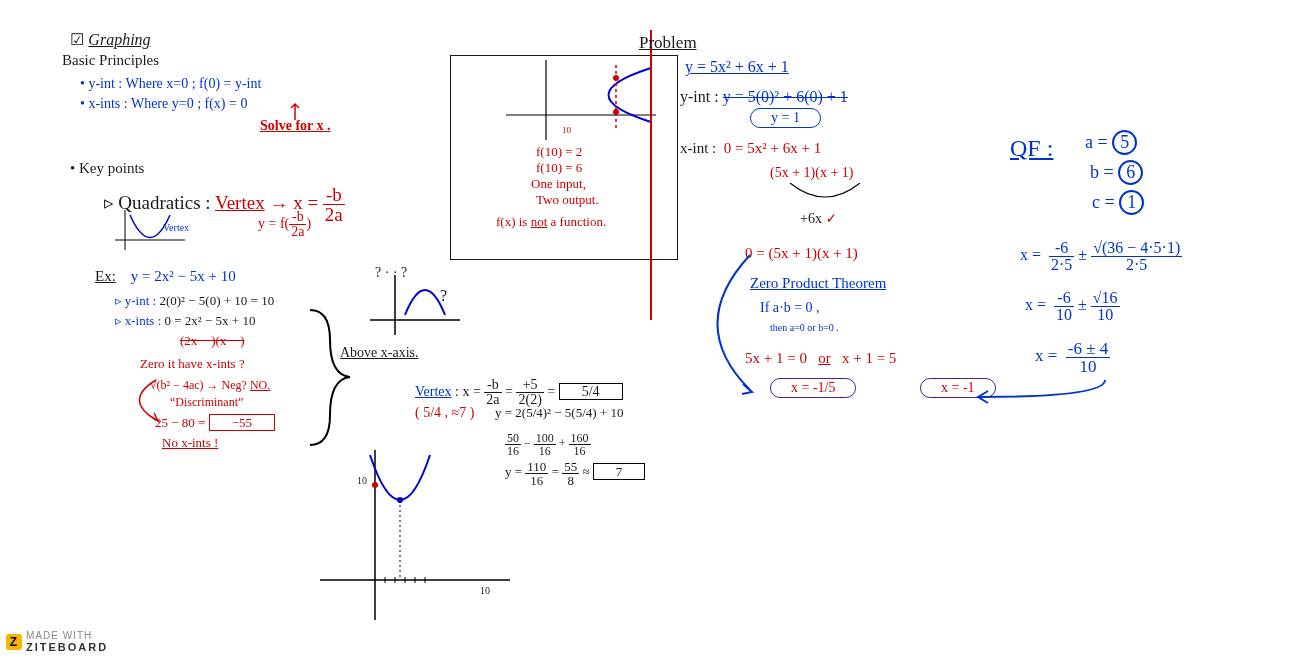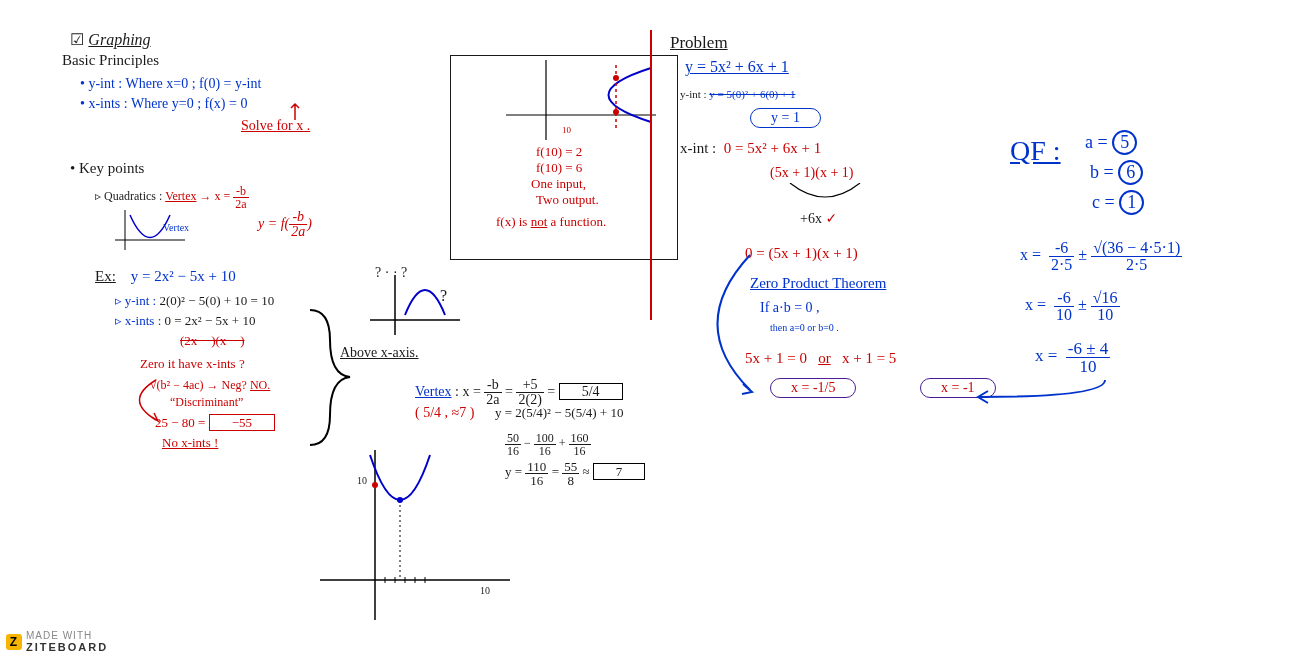"Problem" div.wb { left: 670px -> 639px }
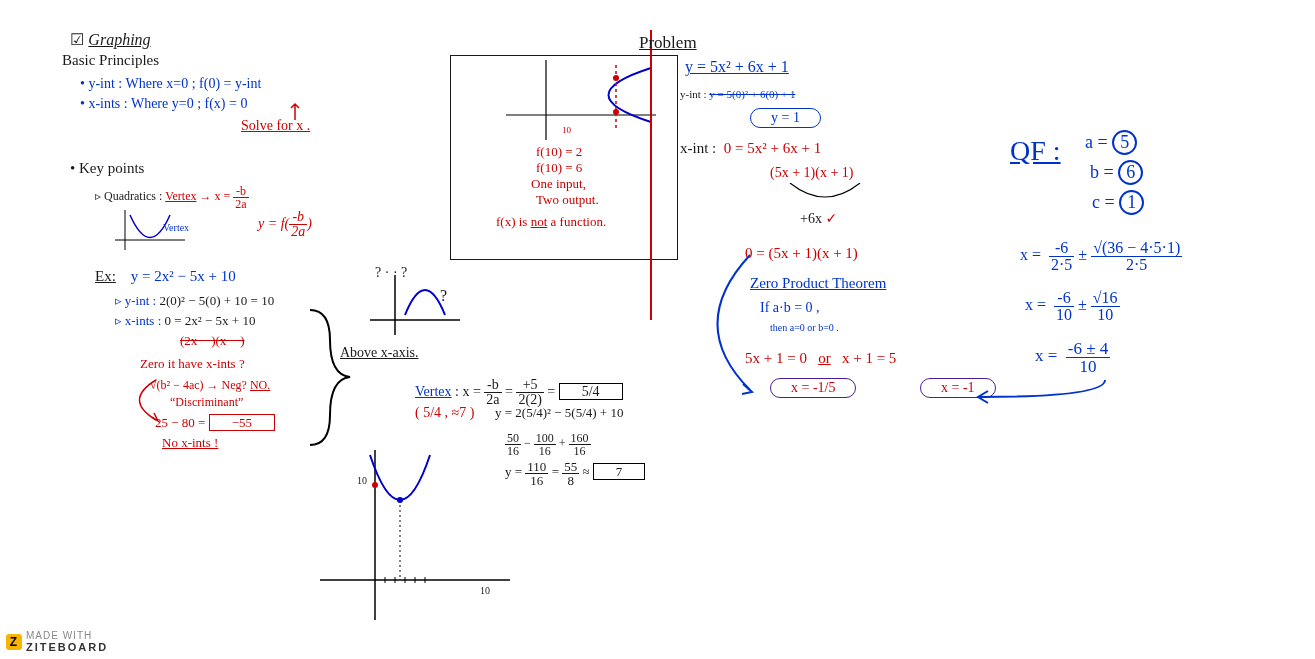"y-int : y = 5(0)²" div.wb { font-size: 11px -> 16px }
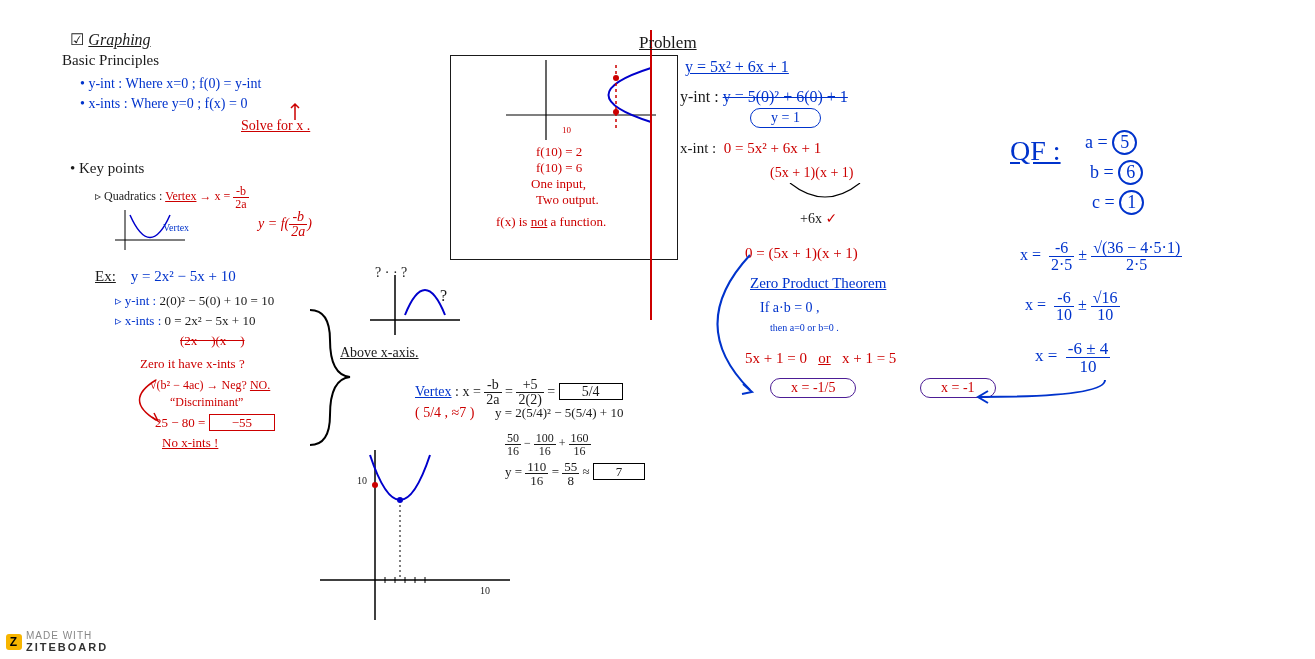"Solve for x ." div.wb { font-weight: none -> bold; left: 241px -> 260px }
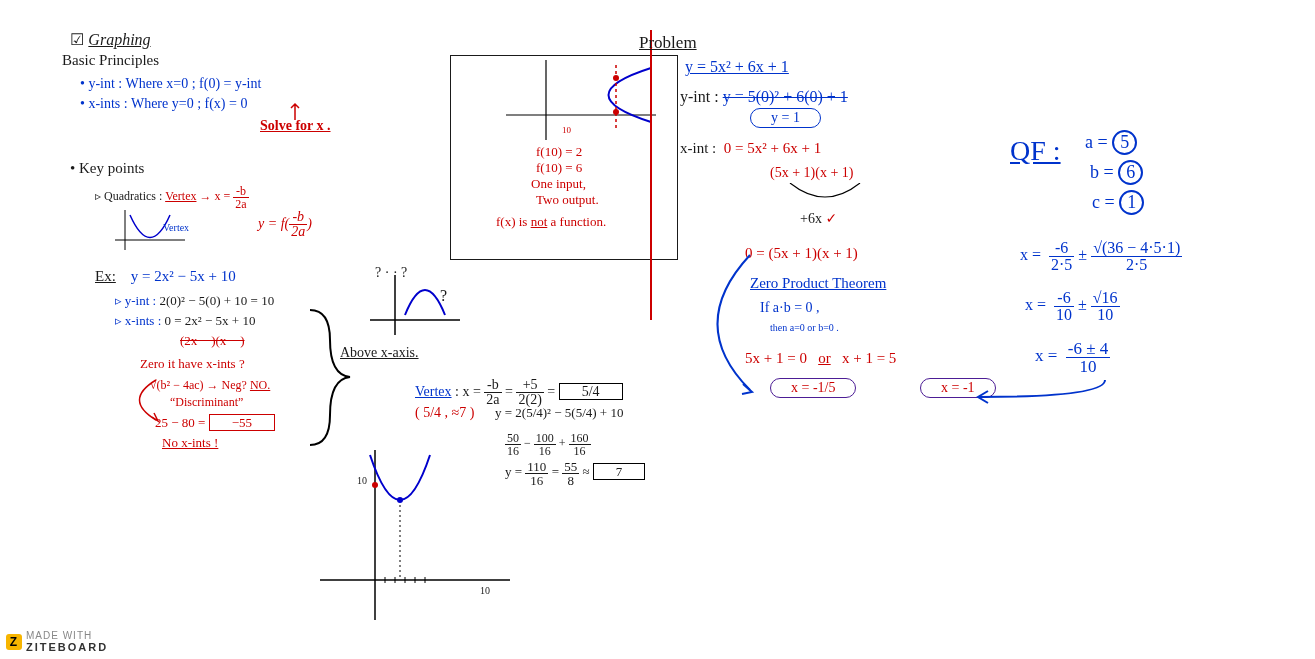"QF :" div.wb { font-size: 28px -> 24px }
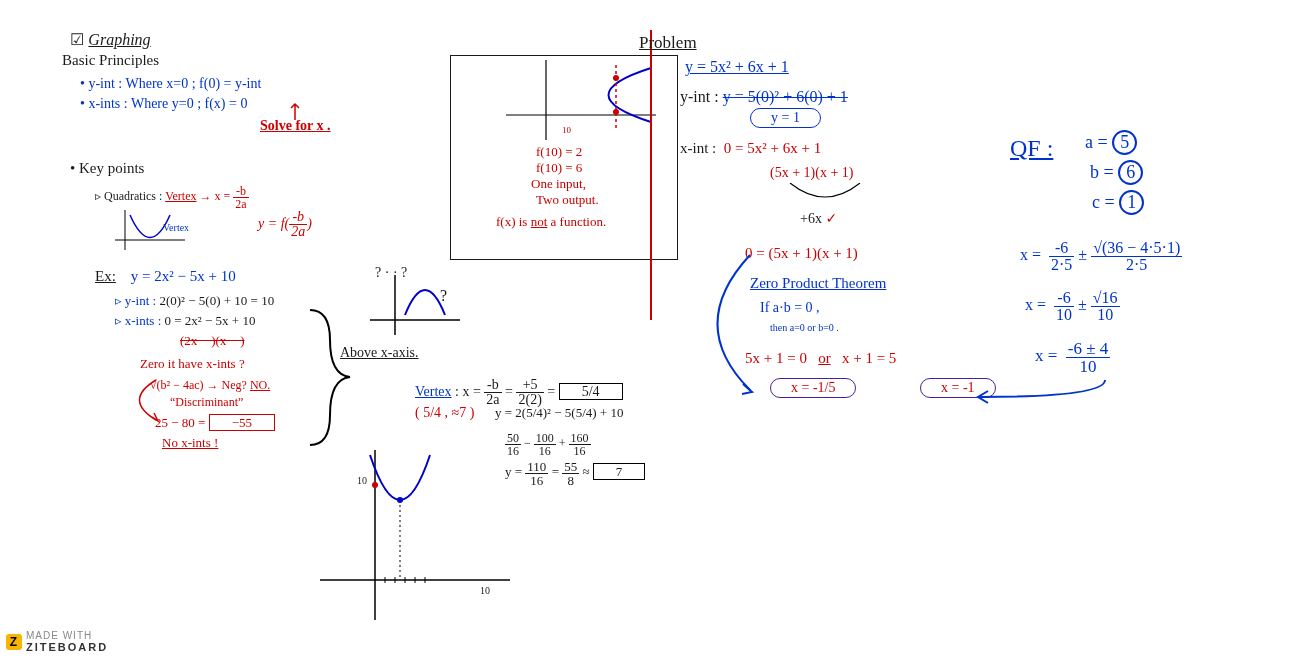"▹ Quadratics : Vertex →" div.wb { font-size: 12px -> 19px; left: 95px -> 104px }
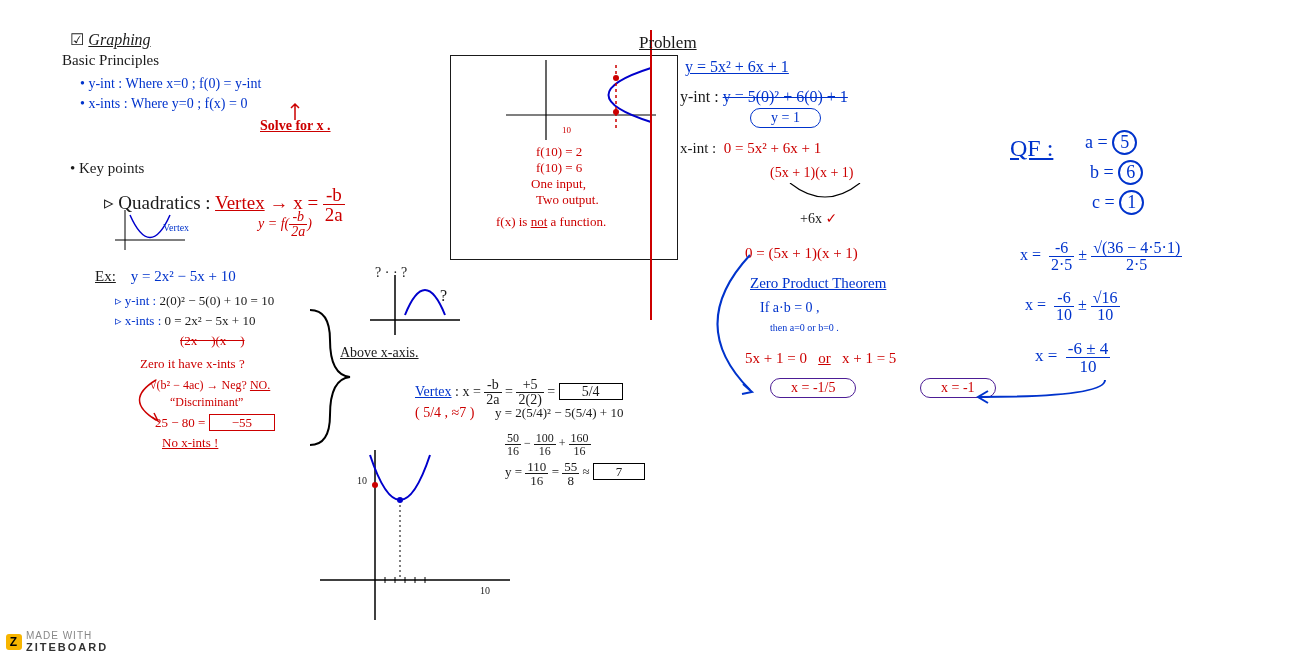"y = f(" div.wb { font-style: italic -> none }
